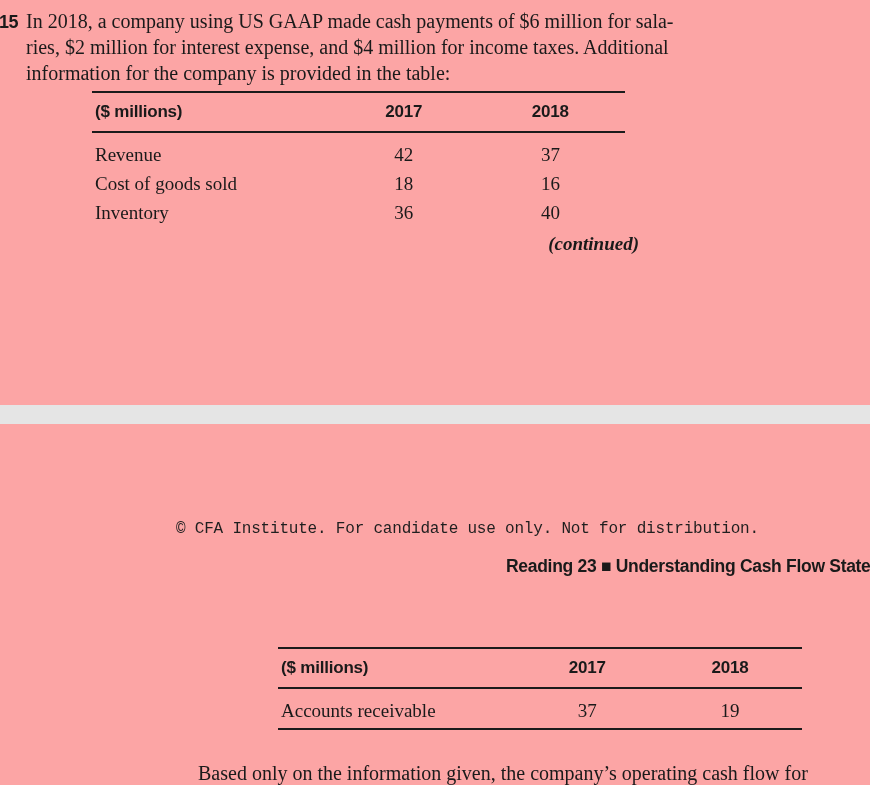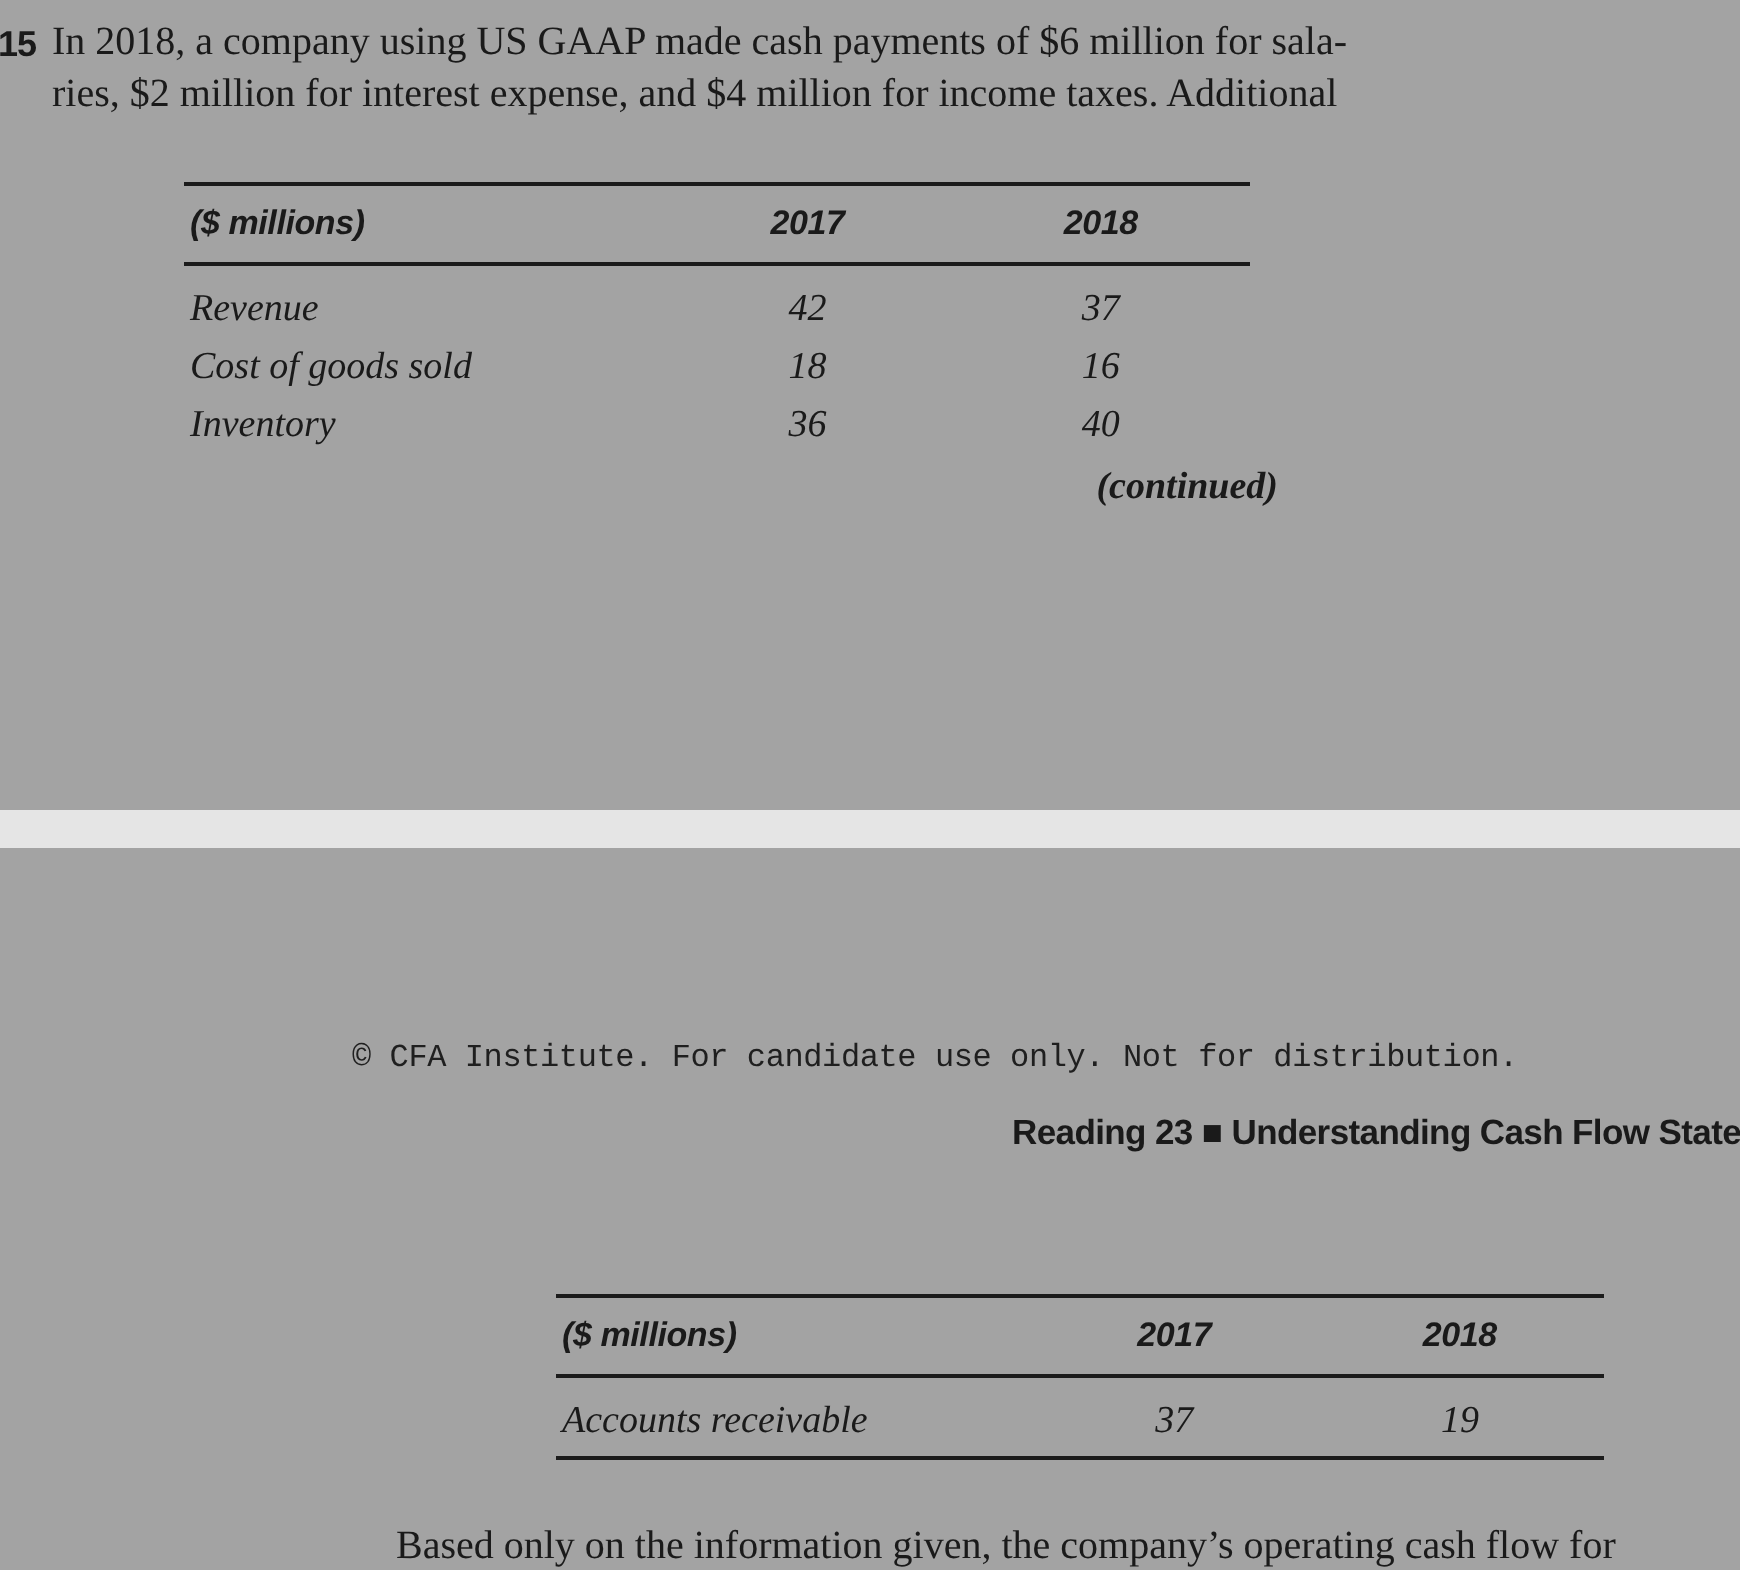"15" .page { background: #a3a3a3 -> #fca5a5 }
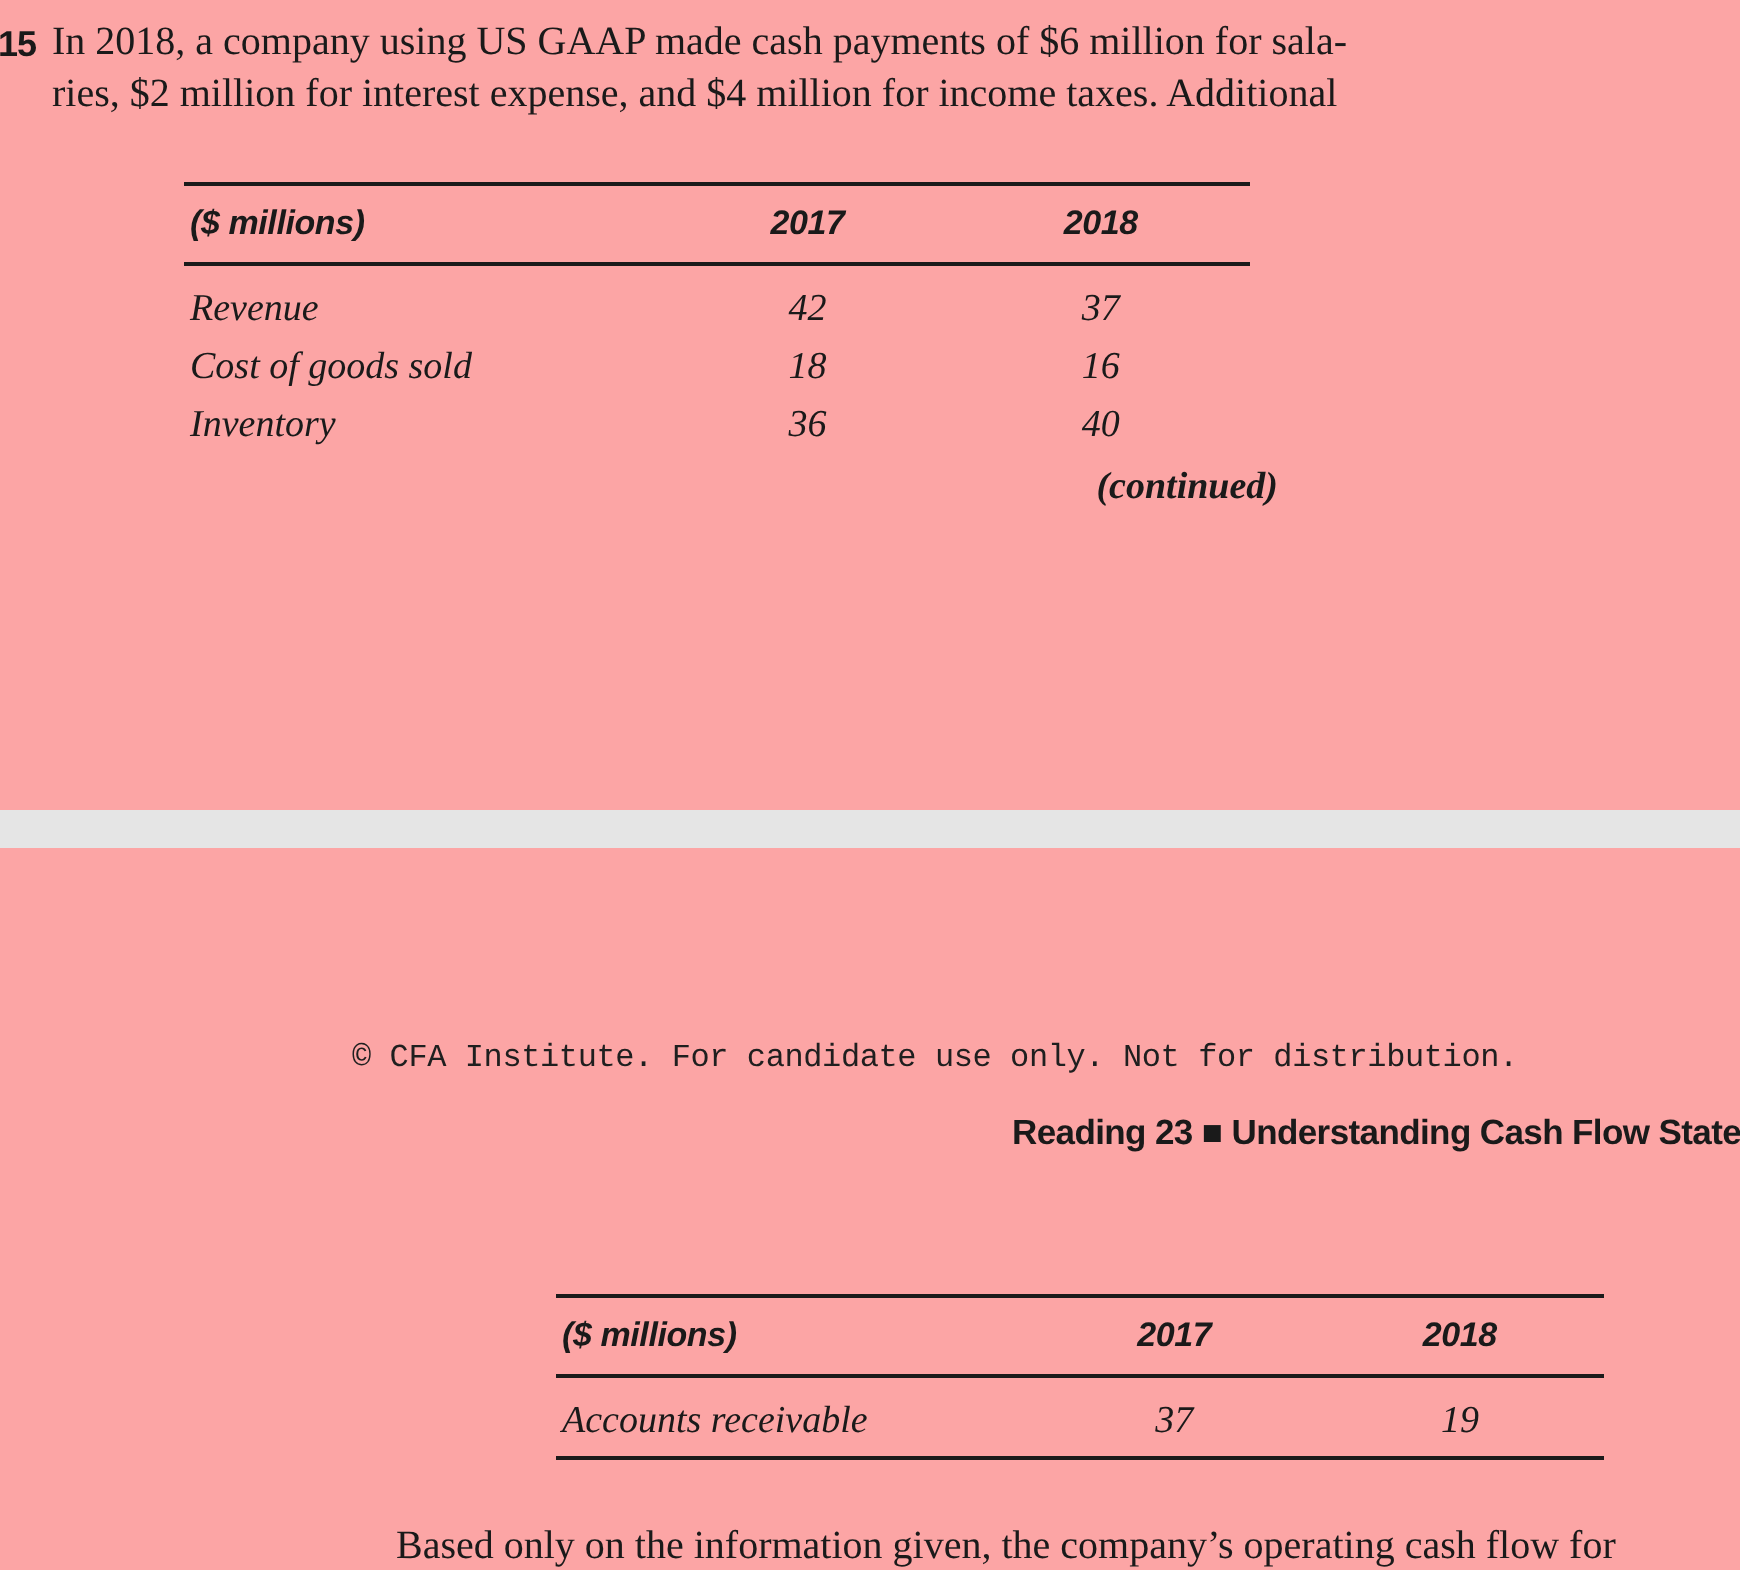"information for the company is" div { html: none -> <div>information for the company is provided in the table:</div> }
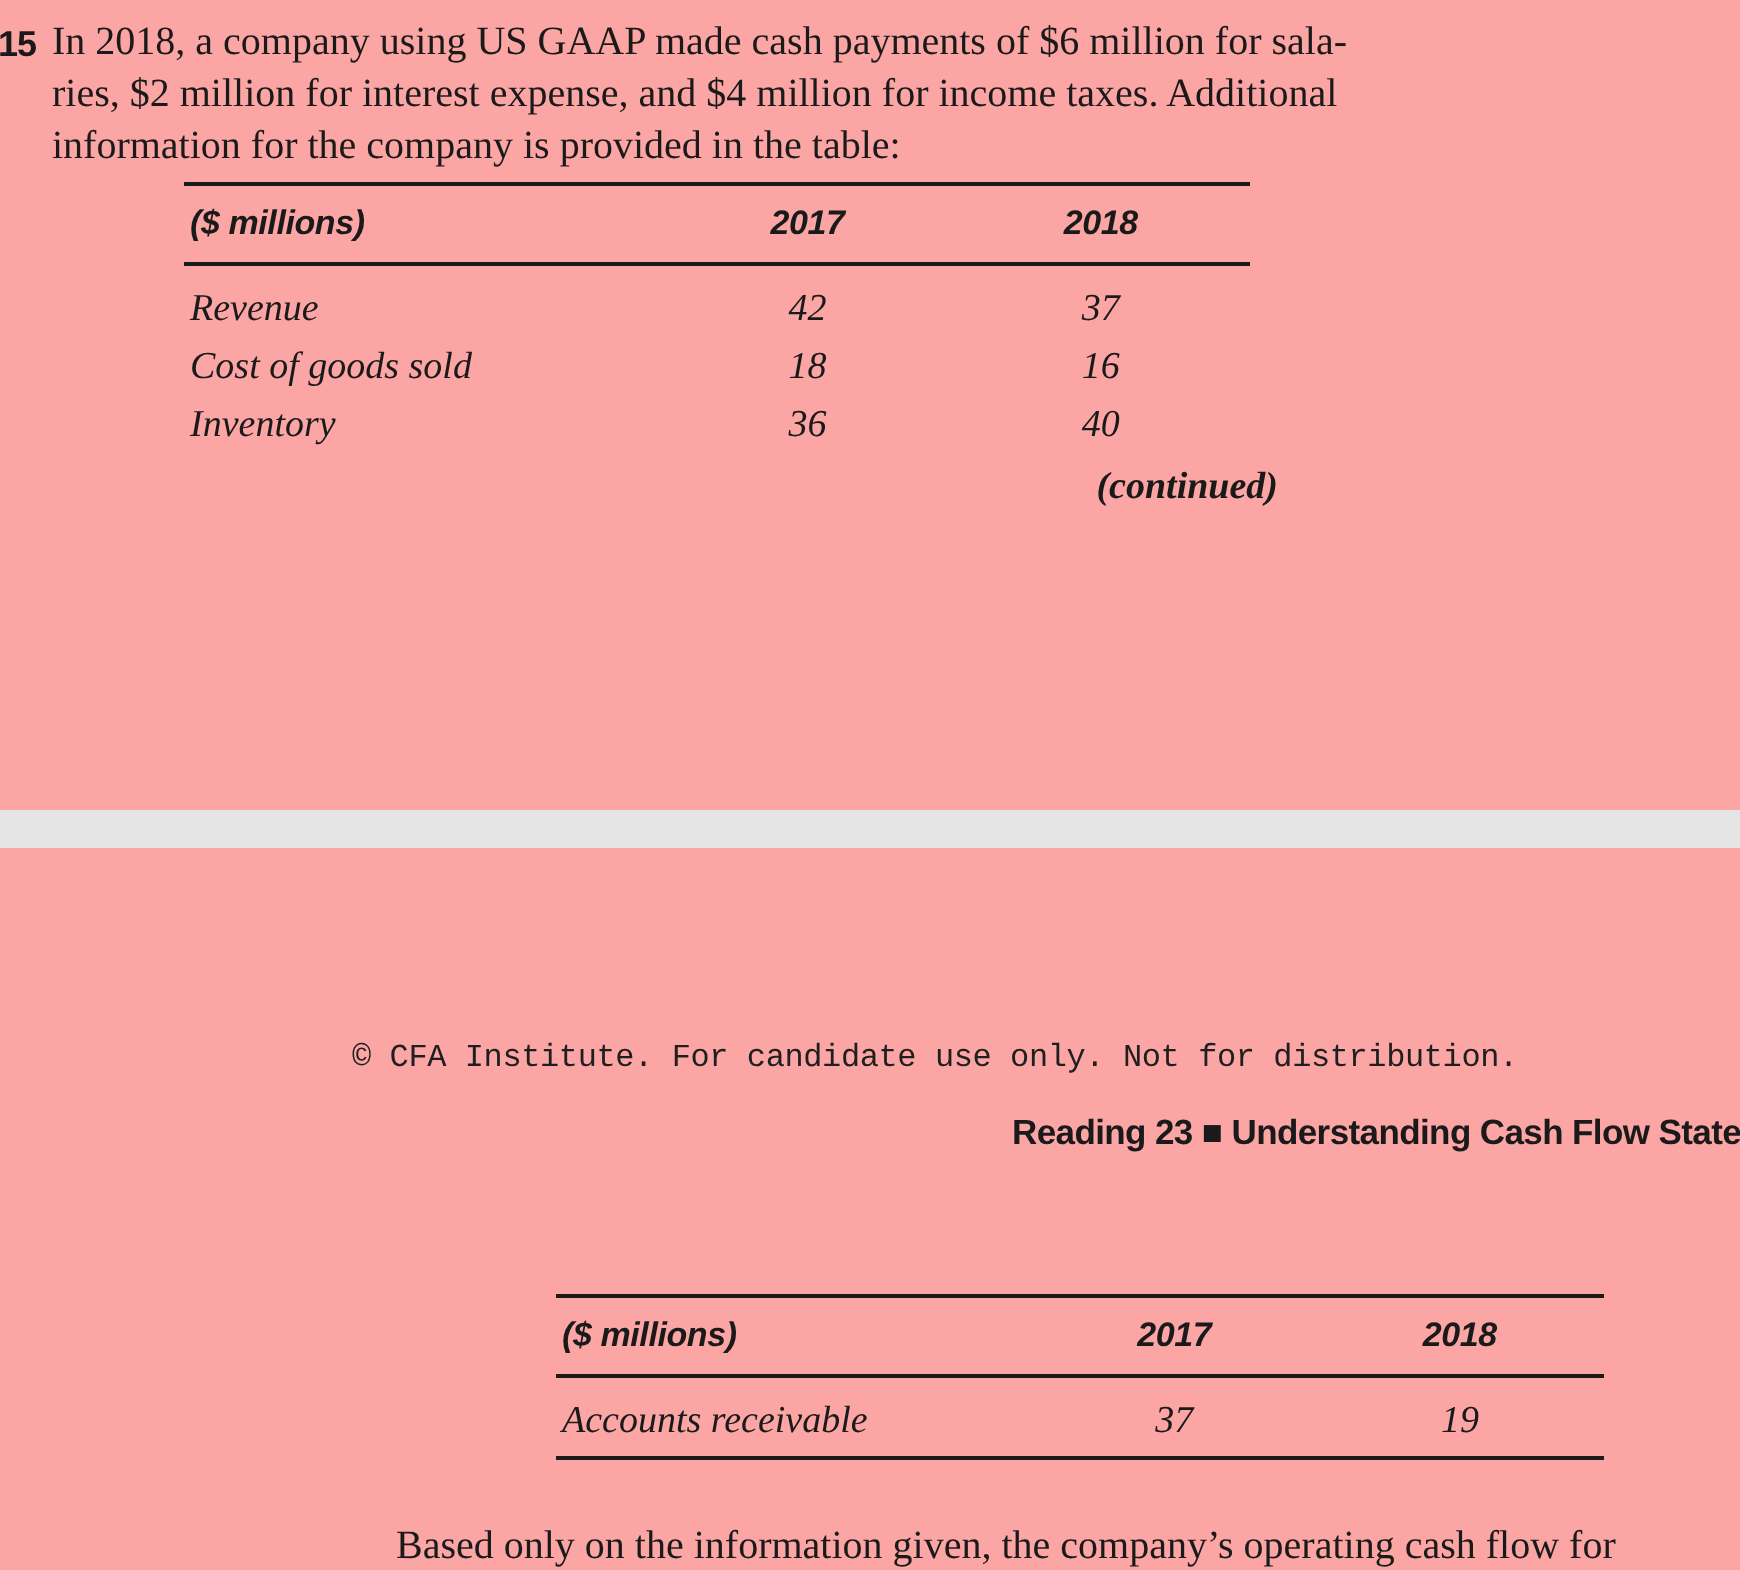"($ millions)" table.fin { font-style: italic -> none }
